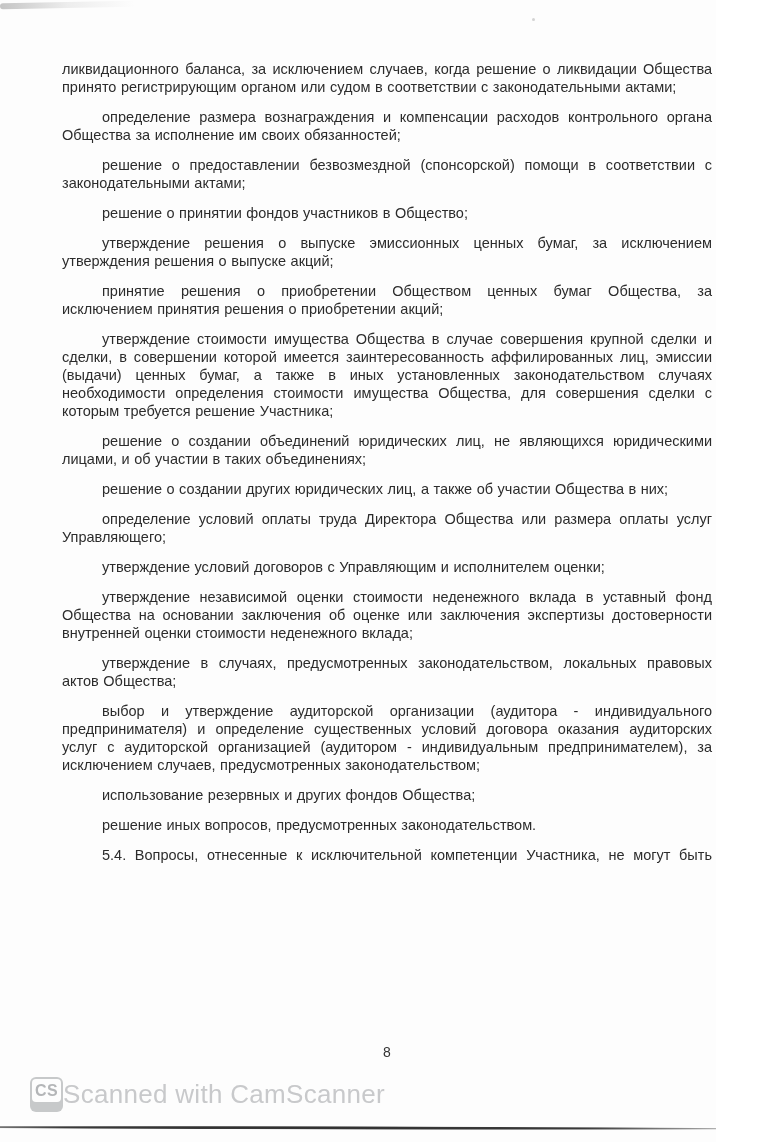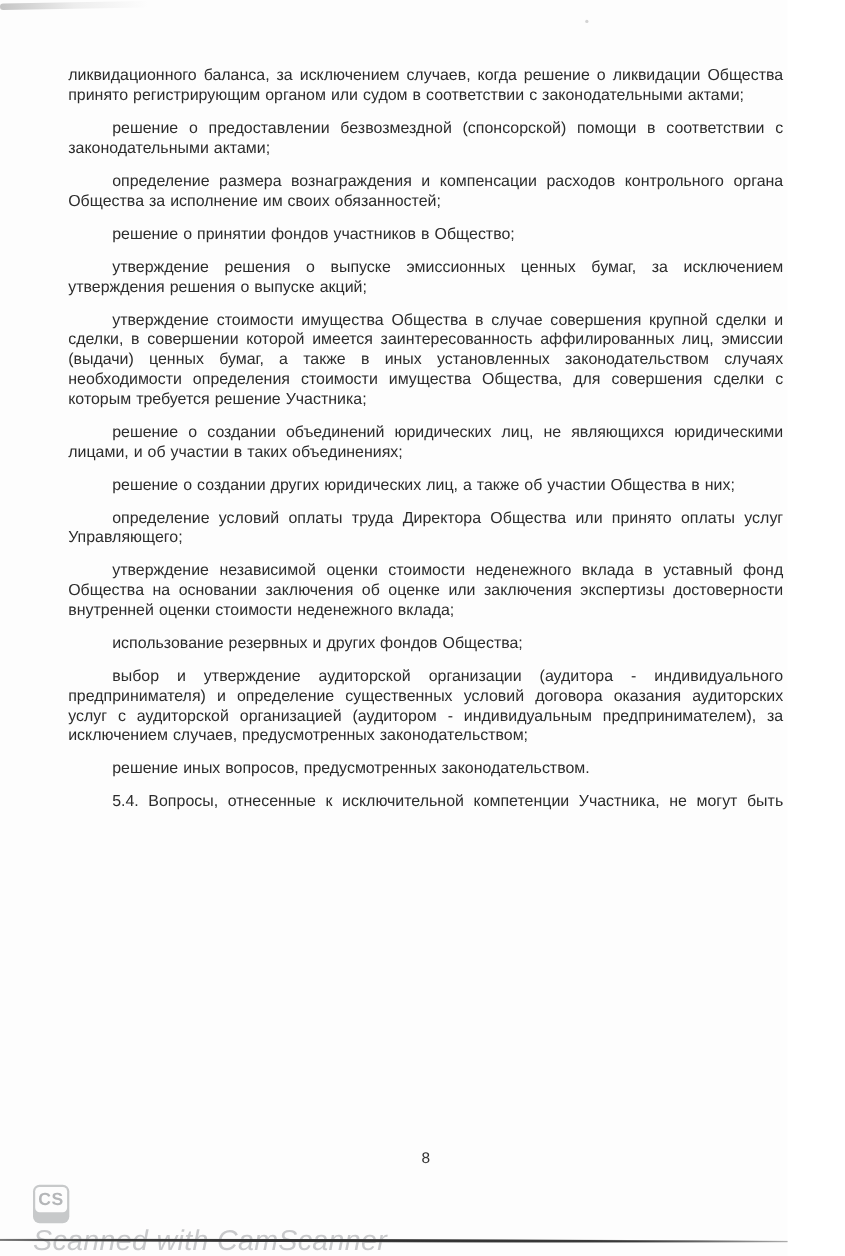"решение о предоставлении безвозмездной" p { order: before "определение размера вознаграждения и" -> after "определение размера вознаграждения и" }
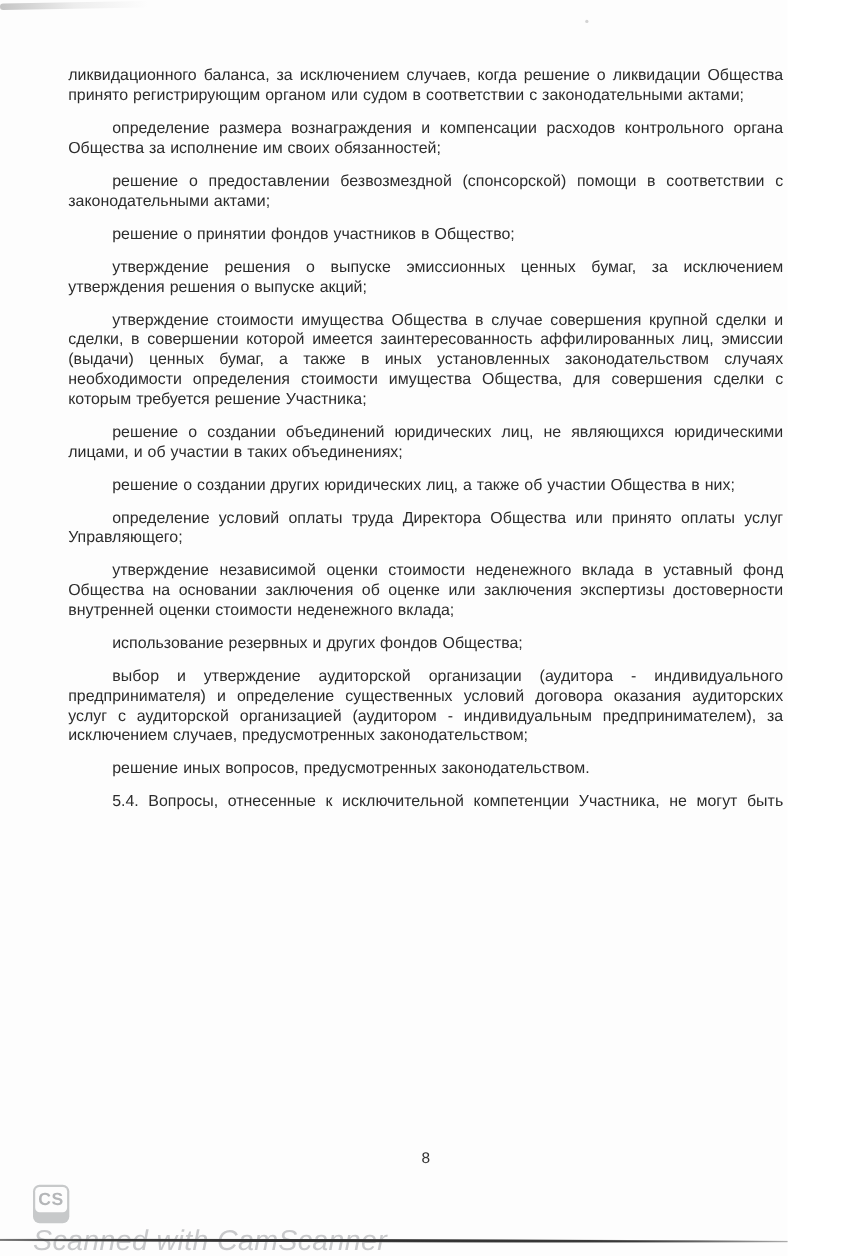"принятие решения о приобретении" p { html: none -> <p>принятие решения о приобретении Обществом ценных бумаг Общества, за исключением принятия решения о приобретении акций;</p> }
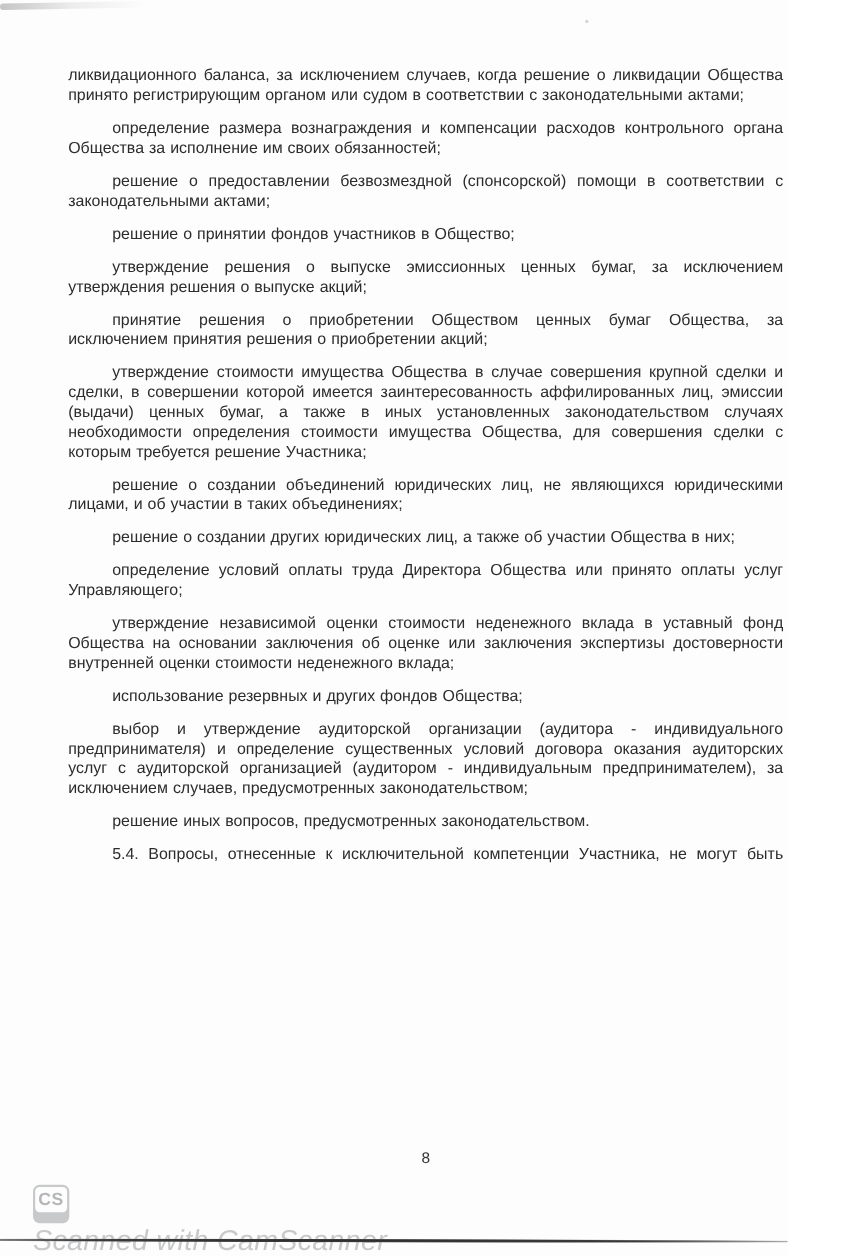"определение условий оплаты труда" p { text: принято -> размера }
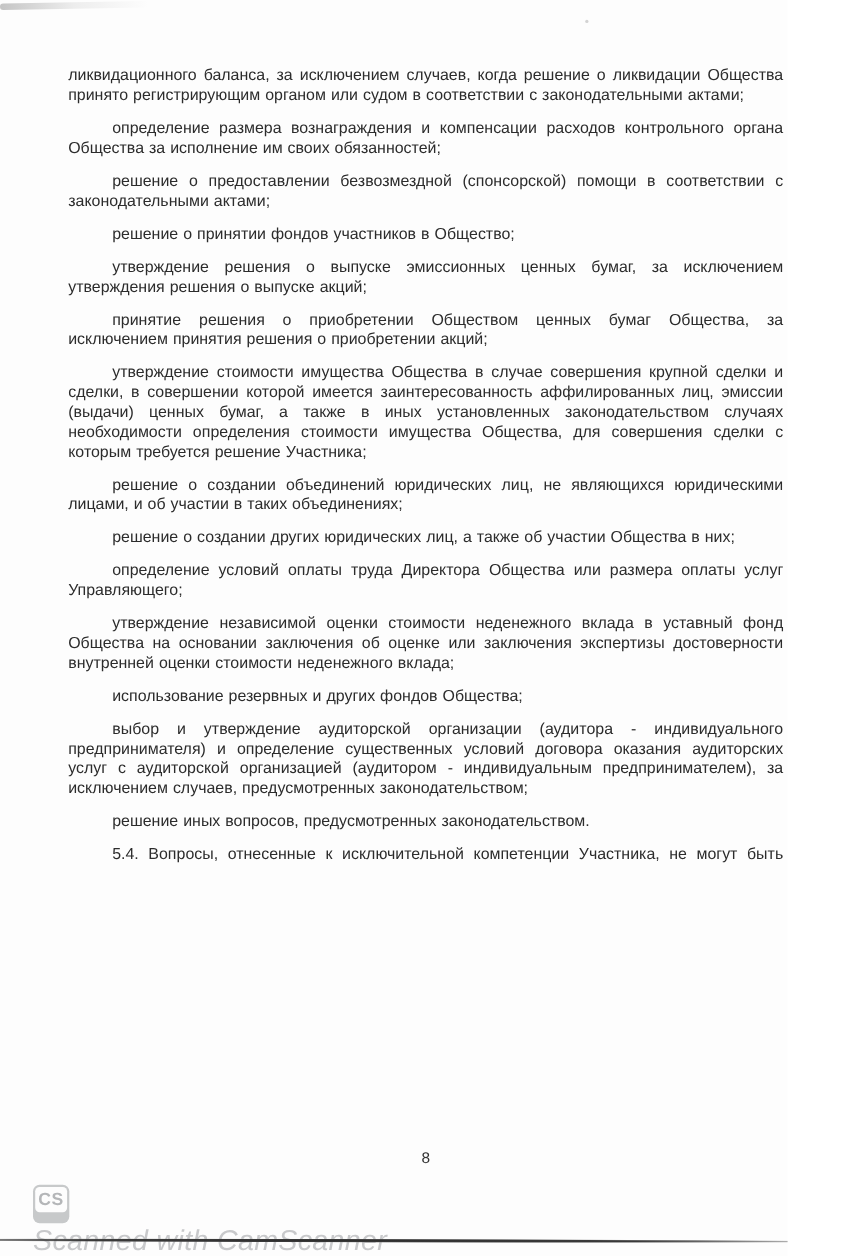"утверждение условий договоров с" p { html: none -> <p>утверждение условий договоров с Управляющим и исполнителем оценки;</p> }
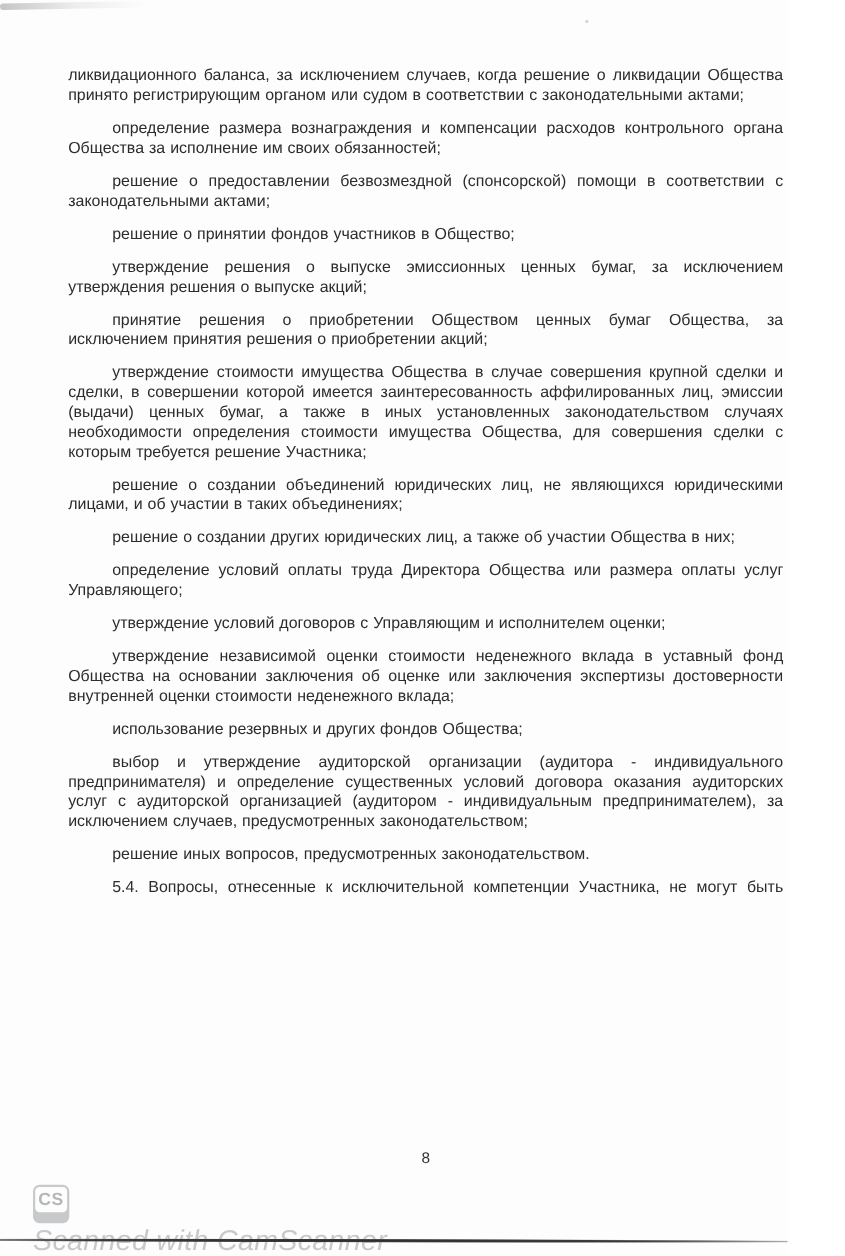"утверждение в случаях, предусмотренных" p { html: none -> <p>утверждение в случаях, предусмотренных законодательством, локальных правовых актов Общества;</p> }
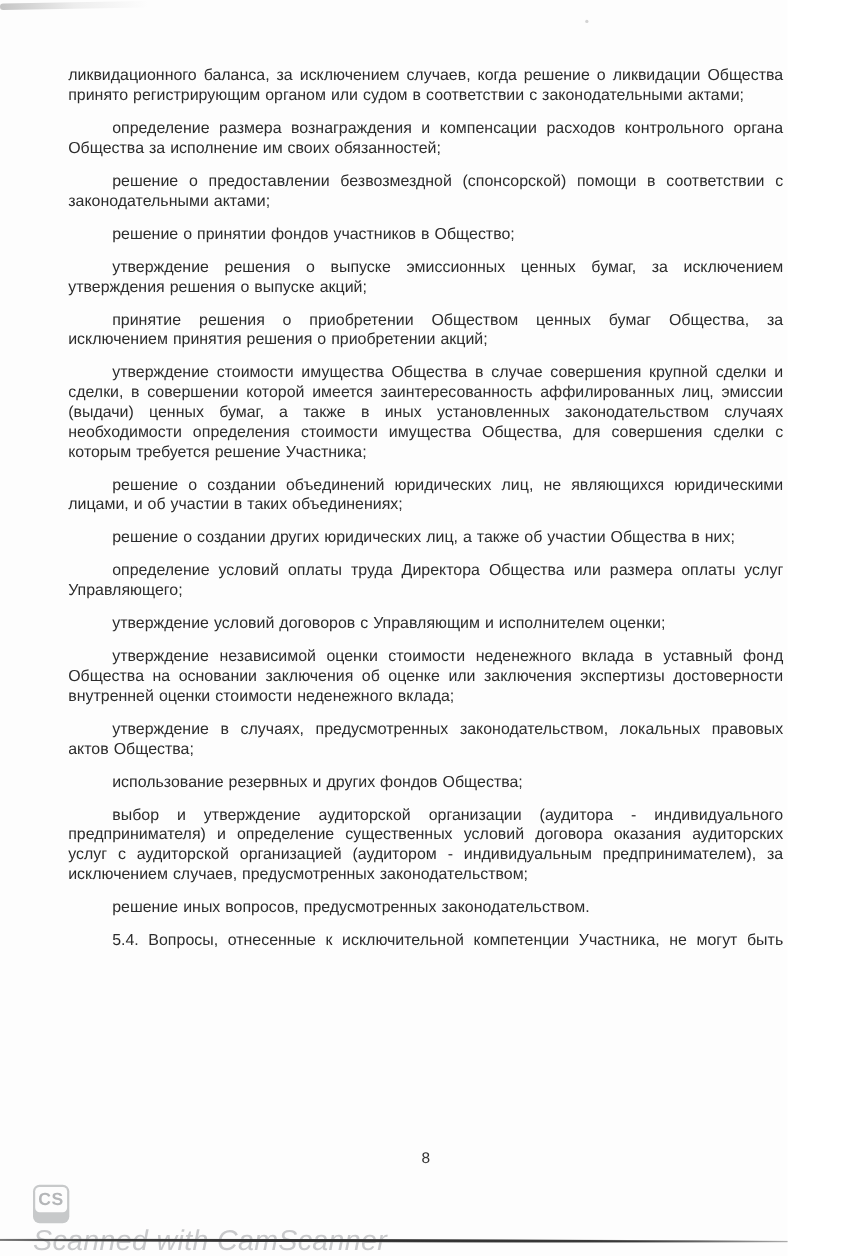"использование резервных и других фондов" p { order: before "выбор и утверждение аудиторской" -> after "выбор и утверждение аудиторской" }
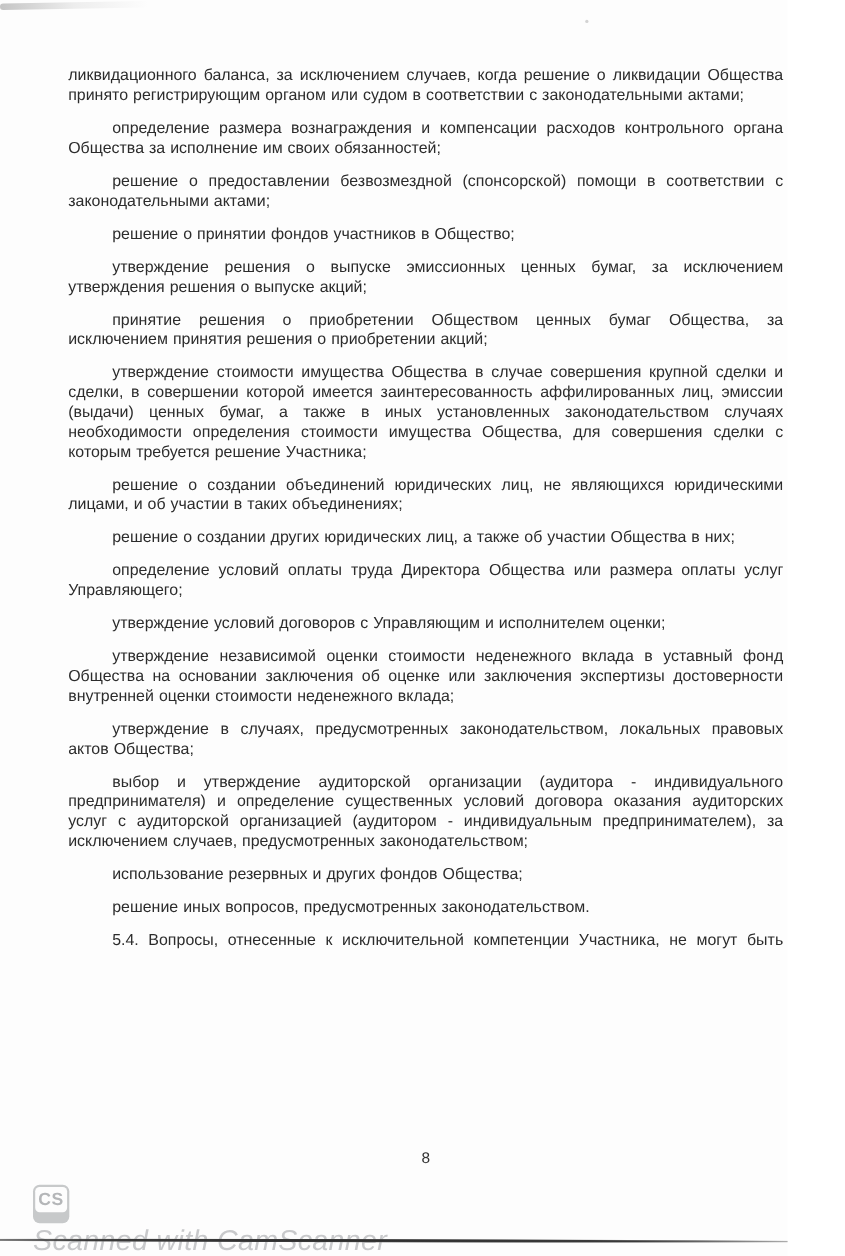"CS" .watermark { align-items: flex-start -> center; flex-direction: column -> none }
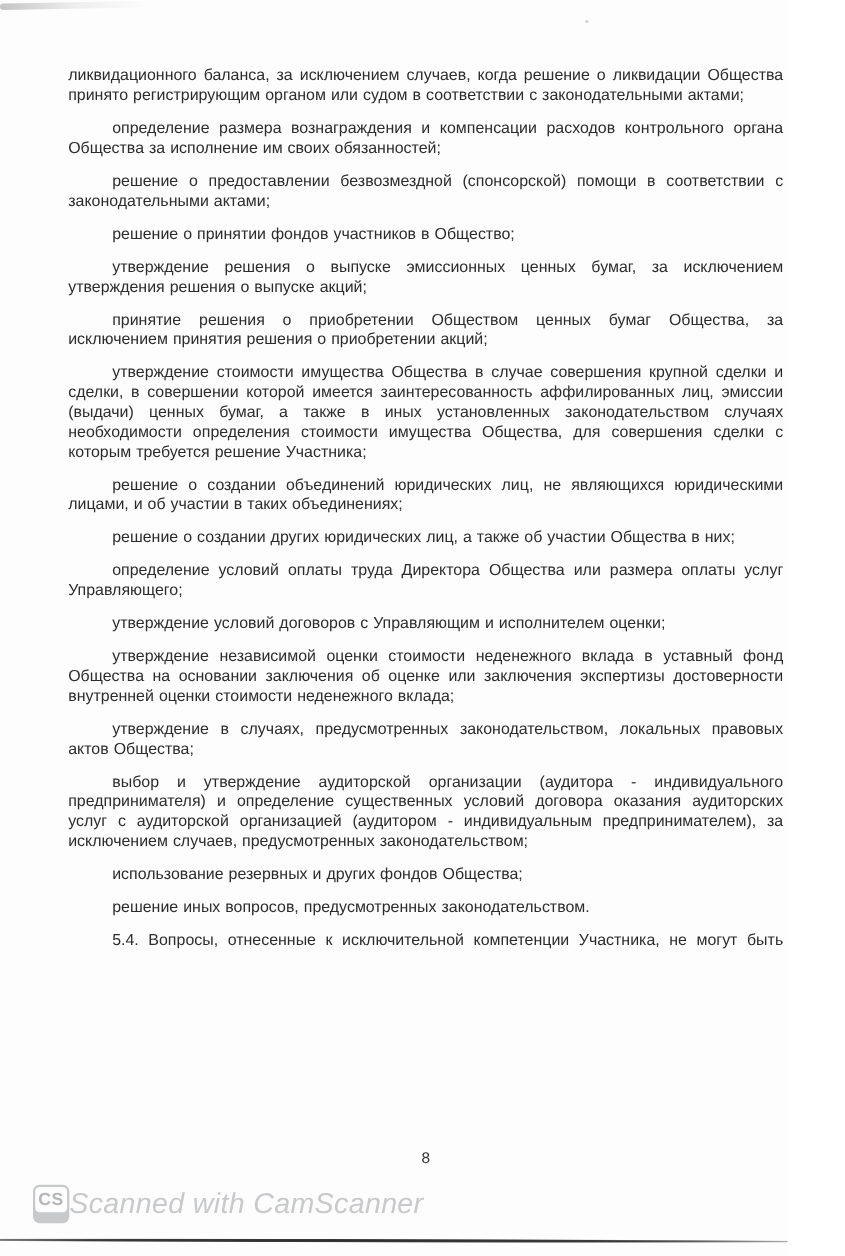"Scanned with CamScanner" .watermark-label { font-style: italic -> none }
